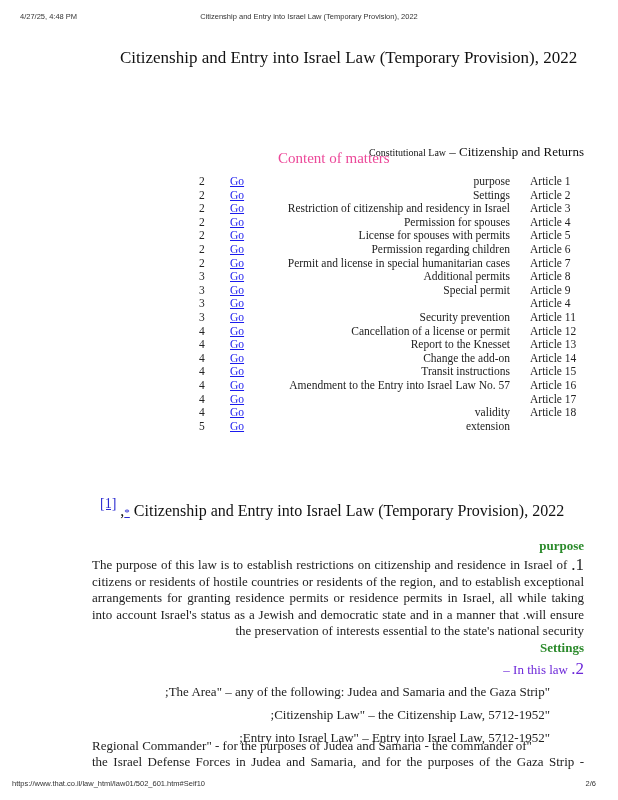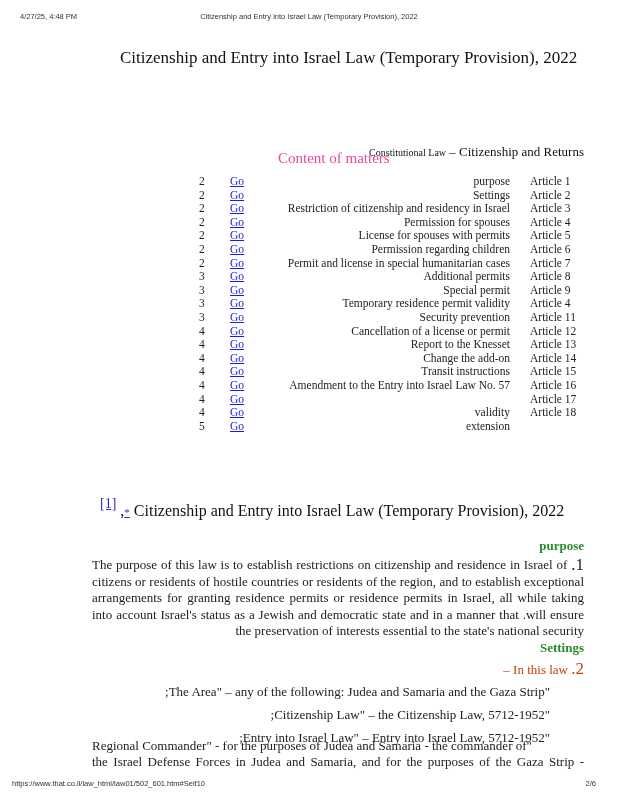"Temporary residence permit validity" span.name { html: <span>Temporary residence permit validity</span> -> none }
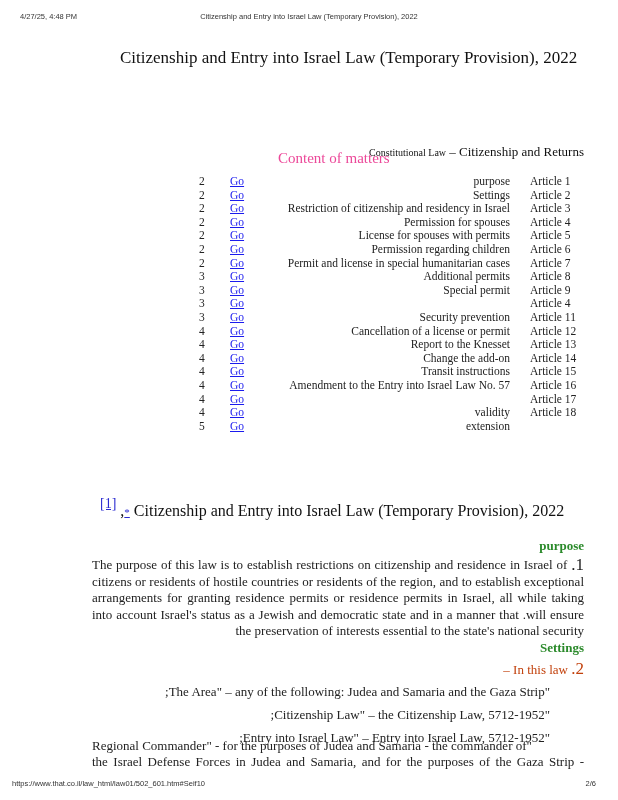"– In this law .2" .line-right { color: #c2410c -> #6d28d9 }
